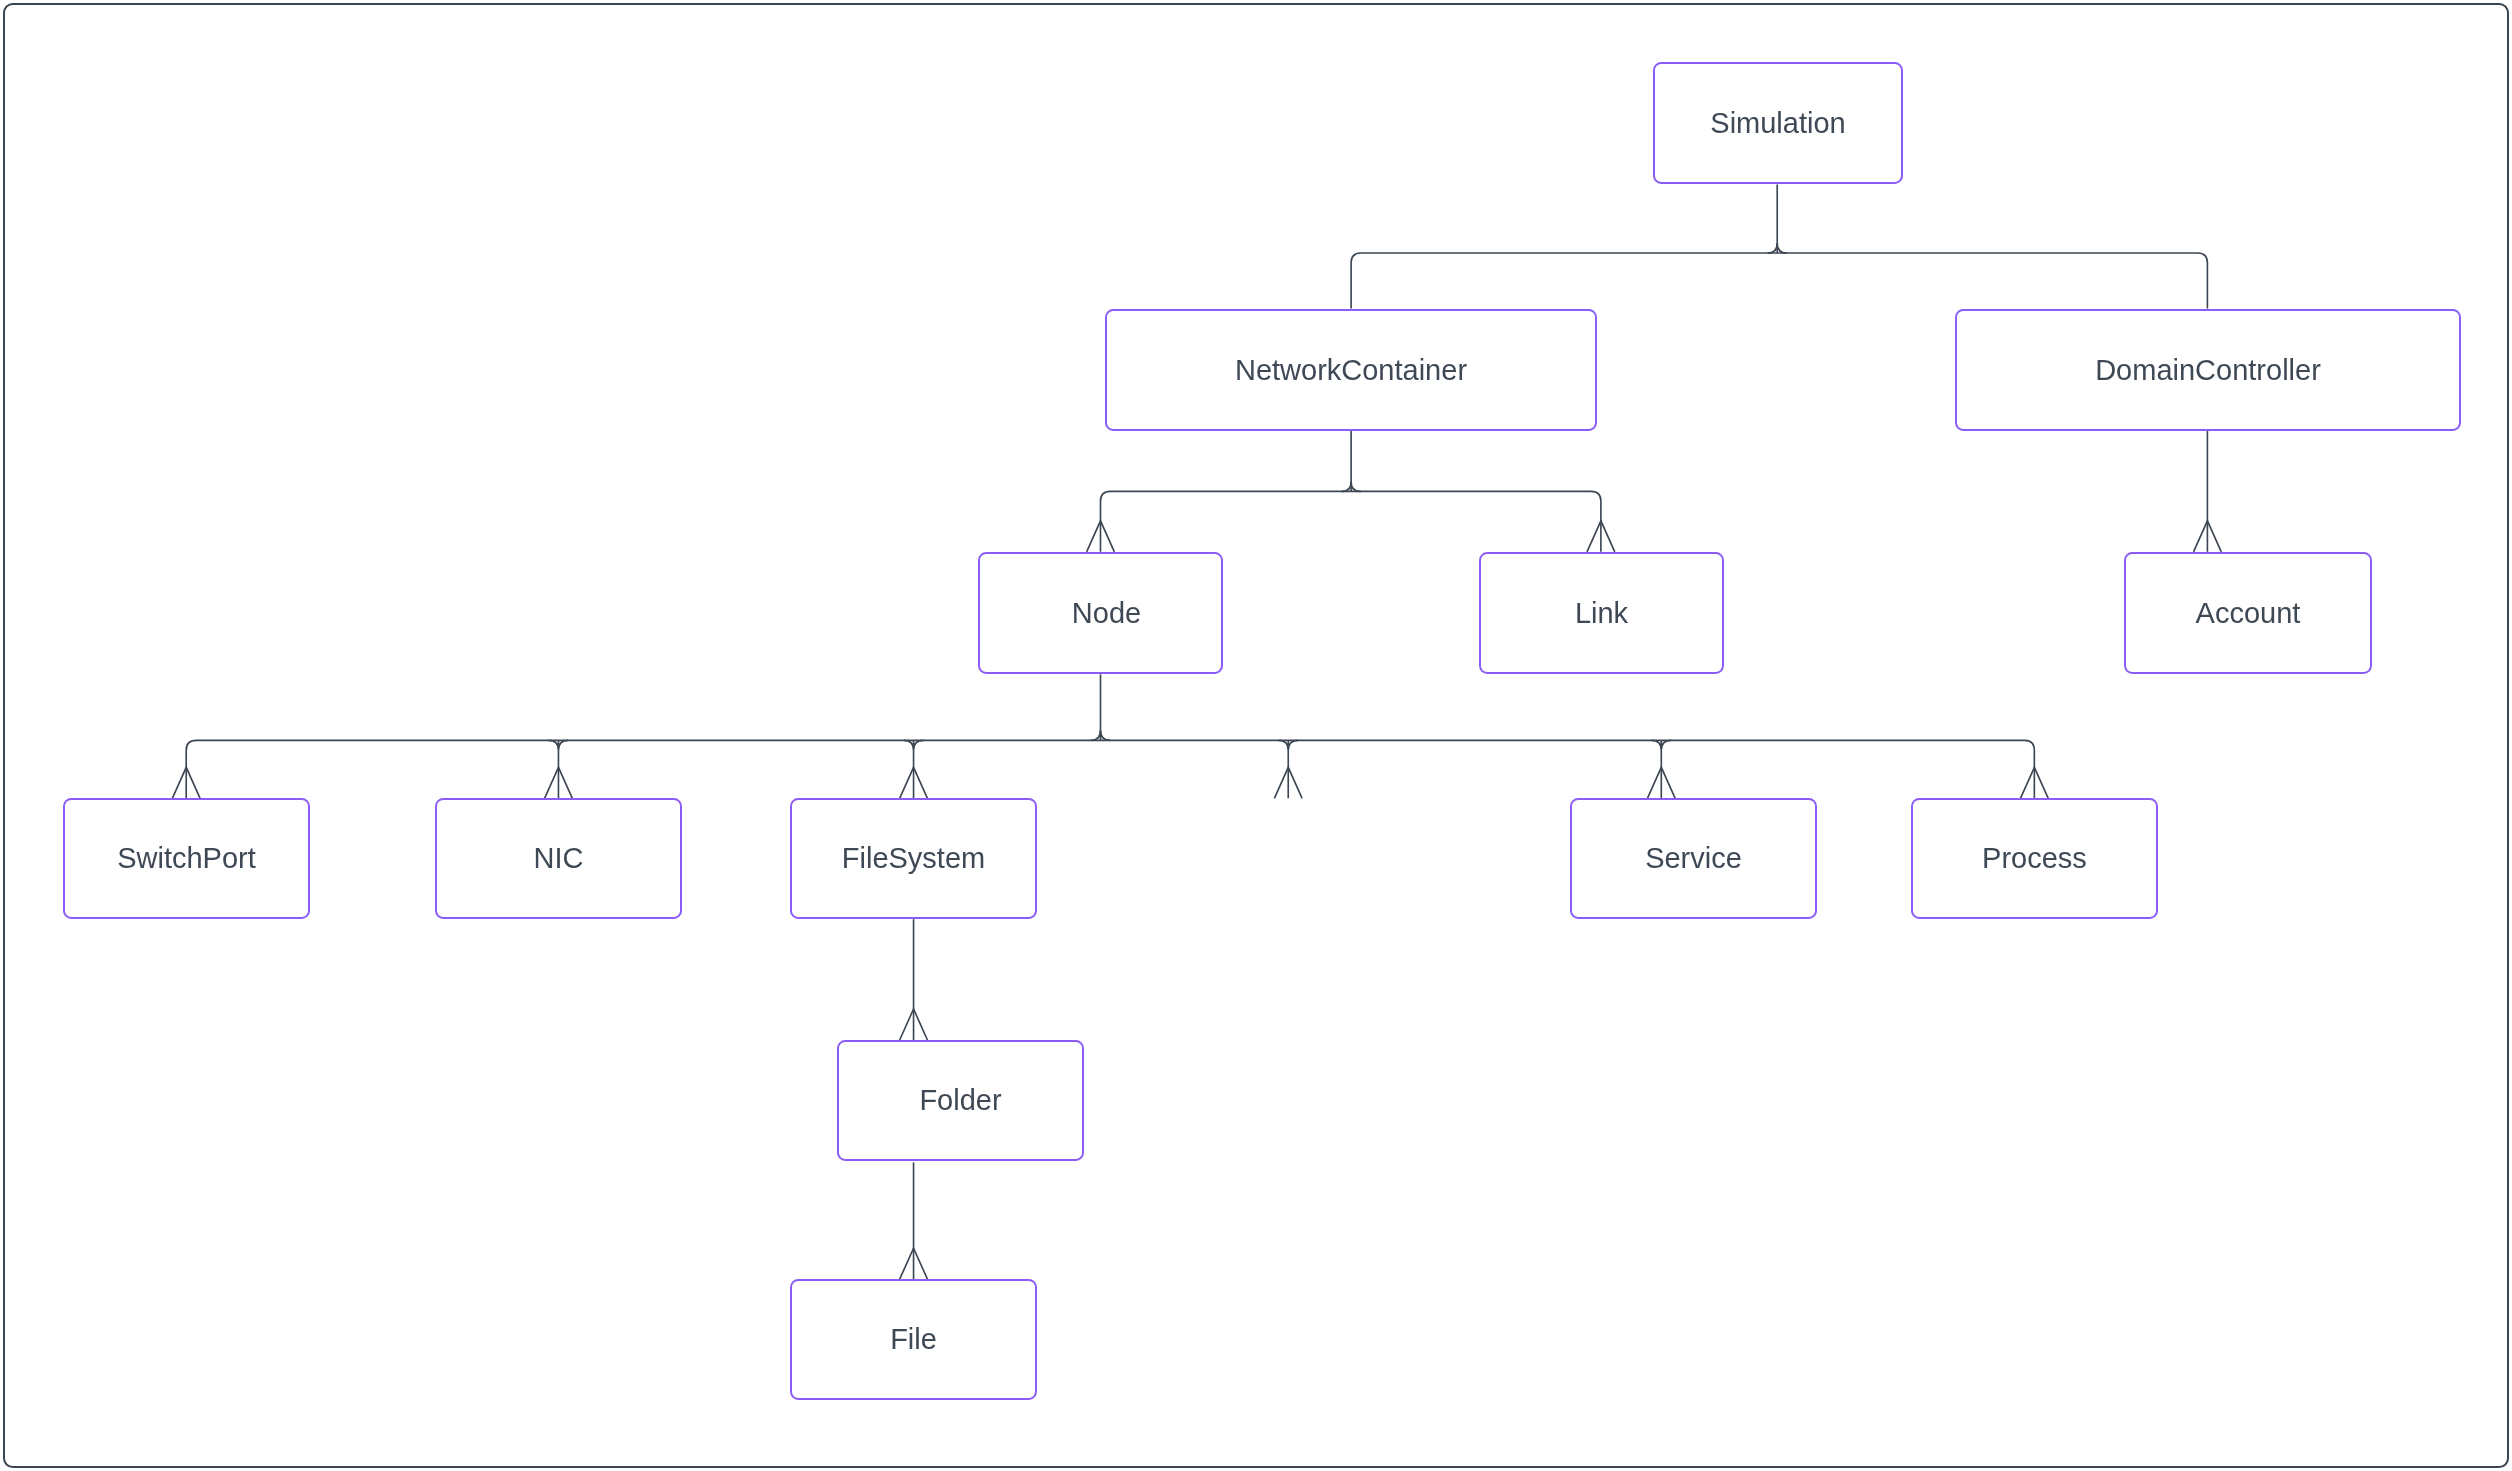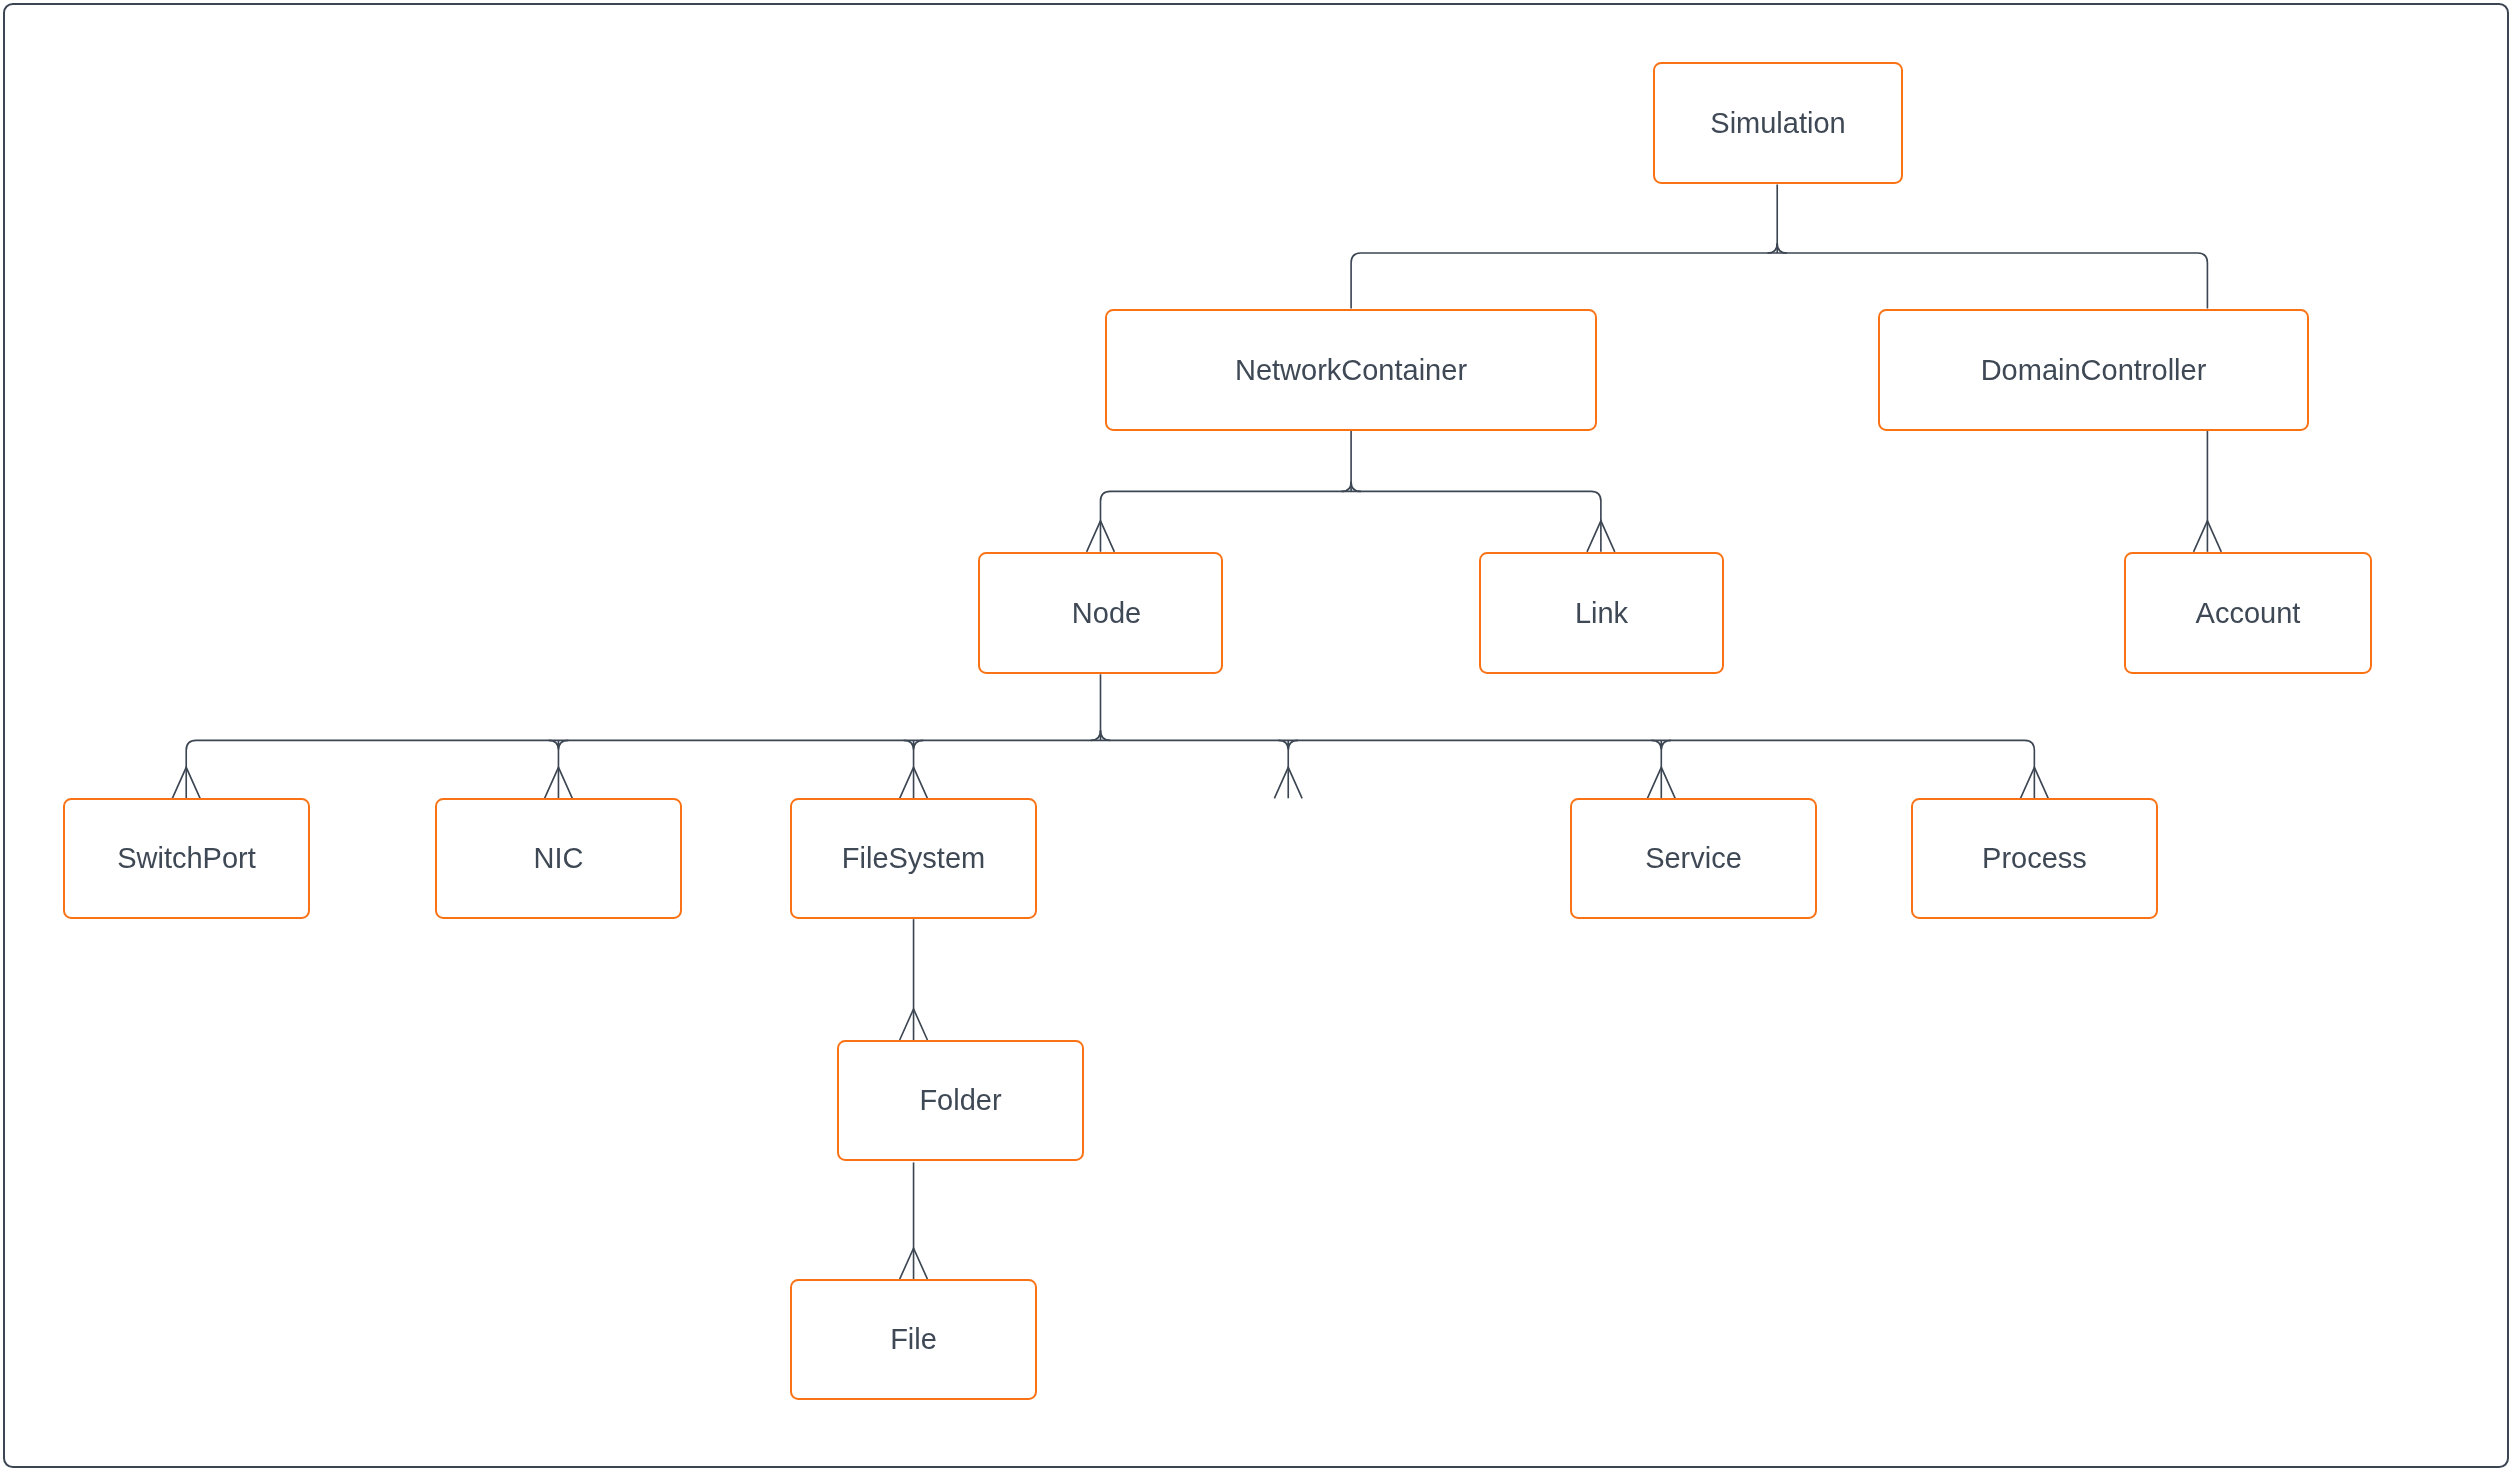"Simulation" .nodebox { border: 2px solid #f97316 -> 2px solid #8b5cf6 }
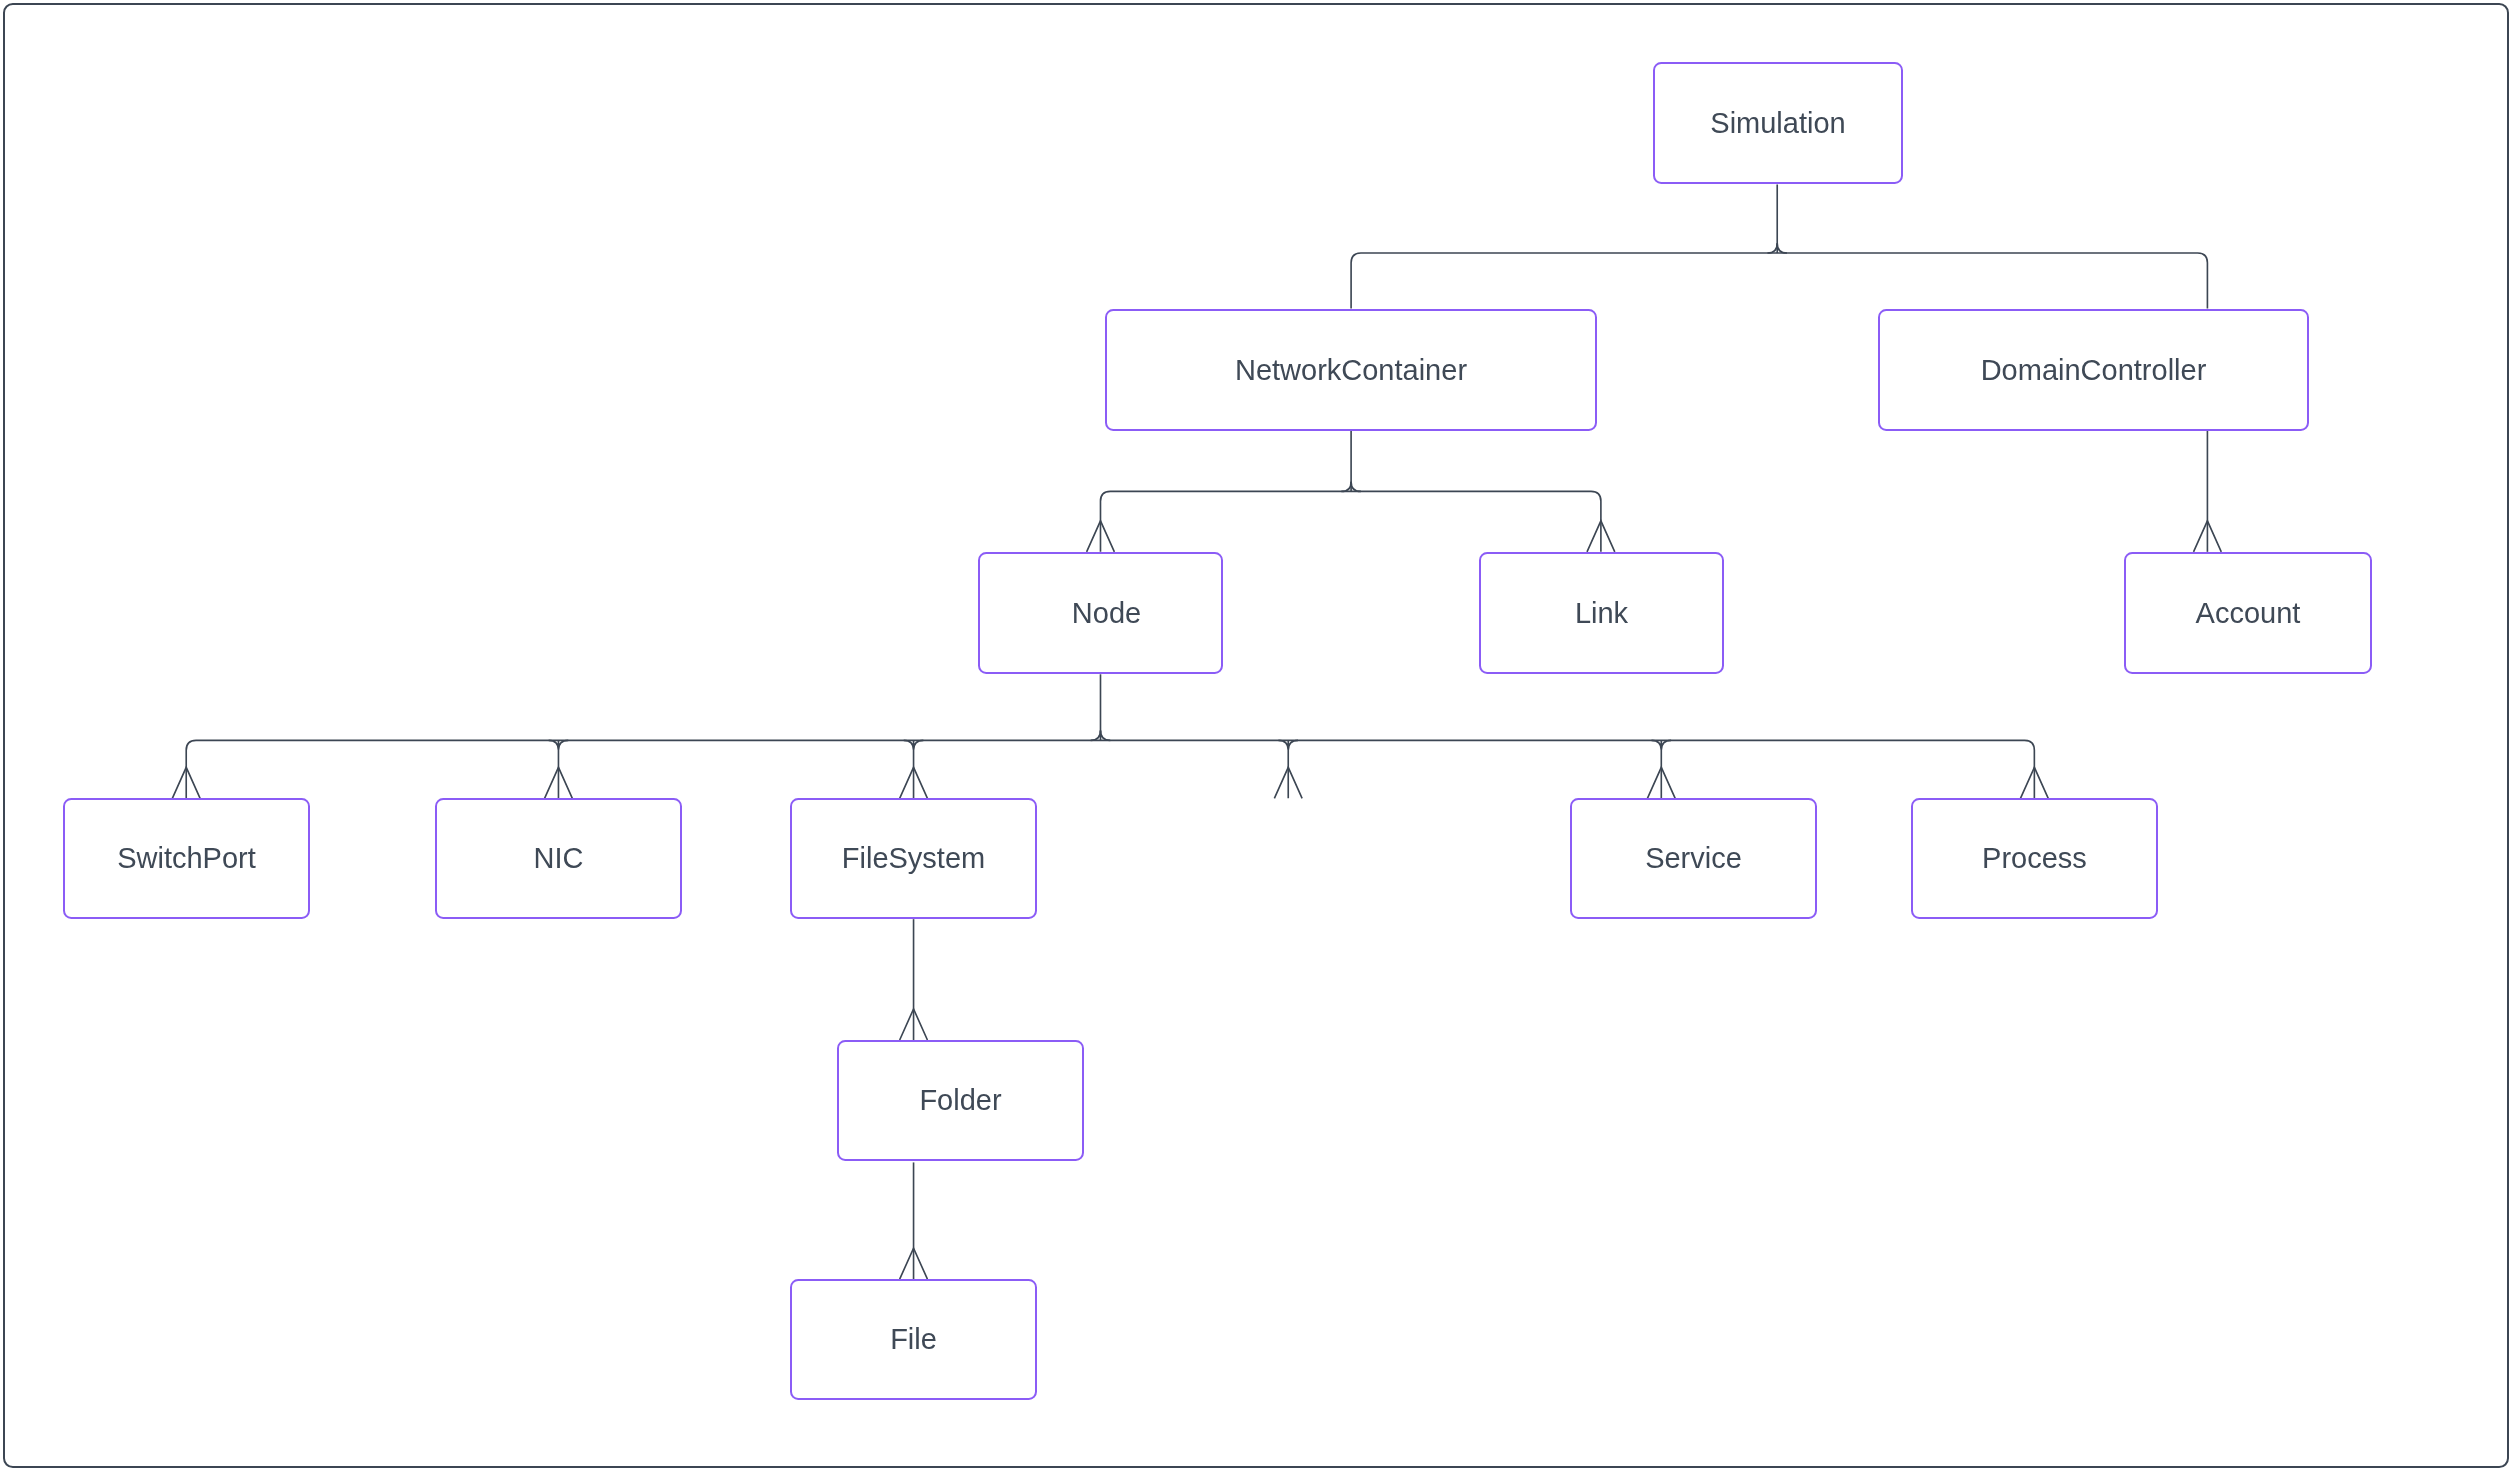"DomainController" #nb-domaincontroller { left: 1878px -> 1955px; width: 431px -> 506px }
